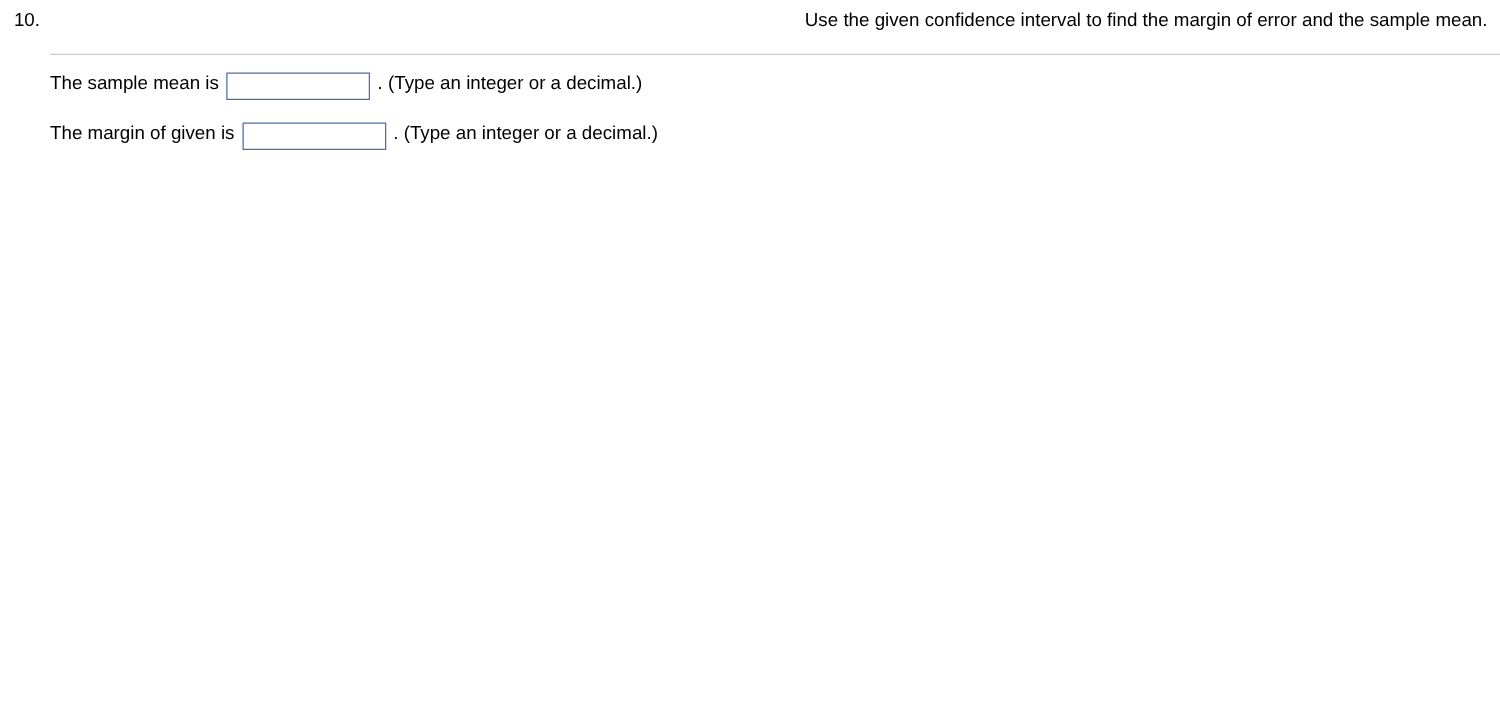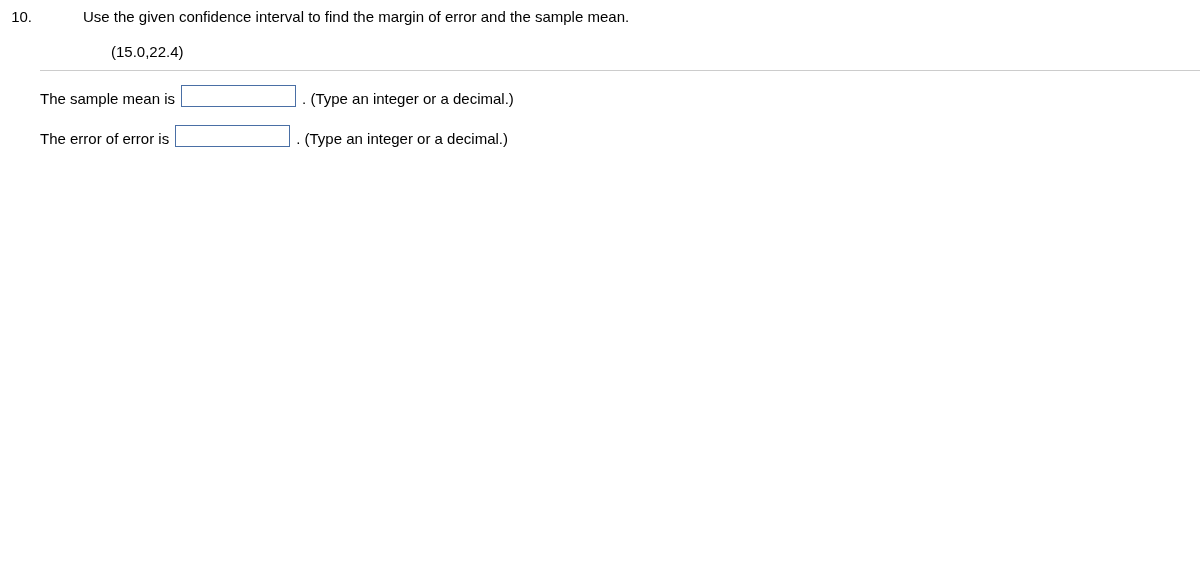"Use the given confidence interval" .question-body { text-align: none -> right }
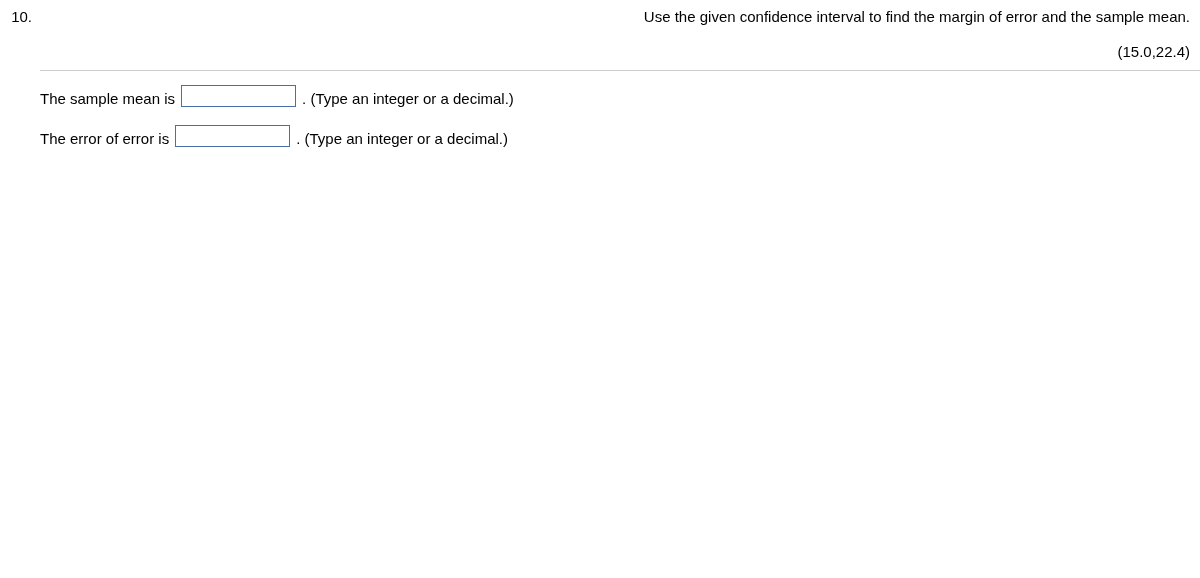"(15.0,22.4)" div.interval { html: <div>(15.0,22.4)</div> -> none }
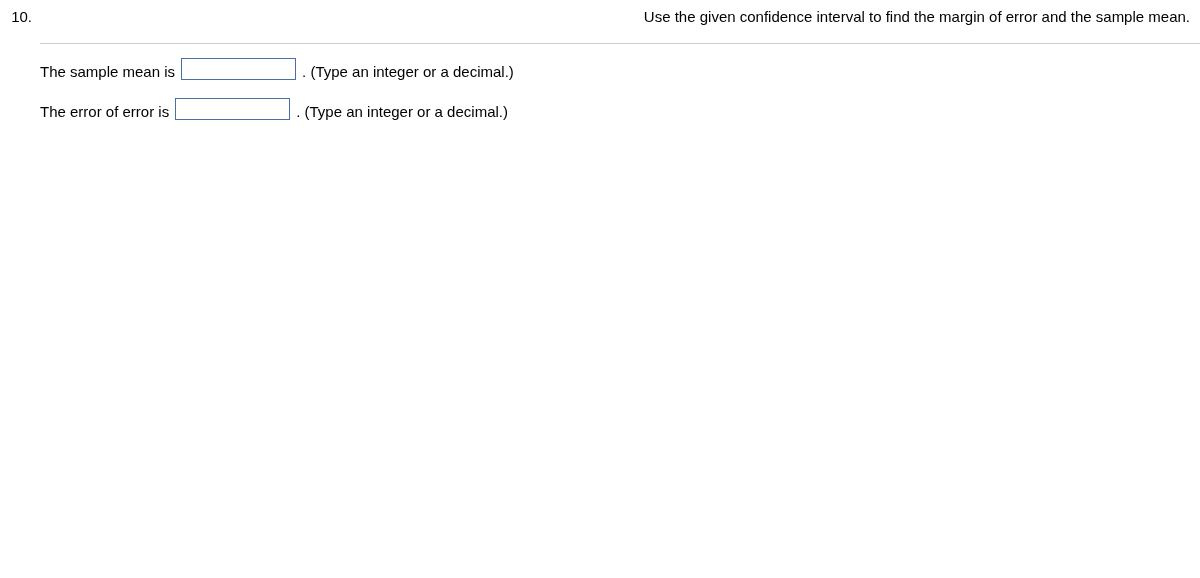"The sample mean is" .answer-line { align-items: flex-end -> flex-start }
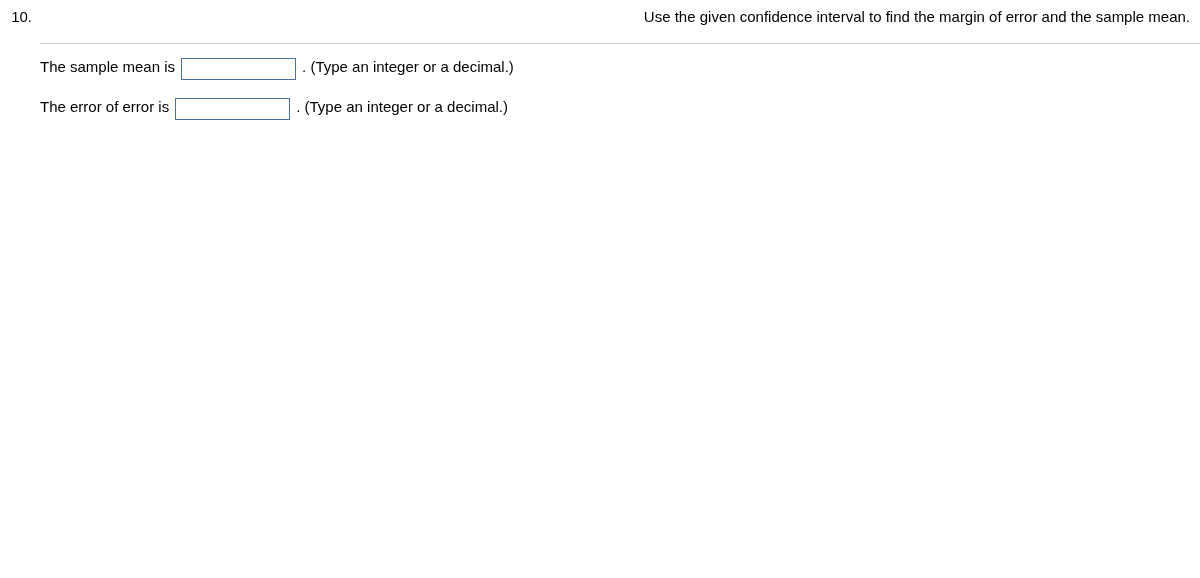"The error of error is" span.answer-label { text: error of error -> margin of given }
